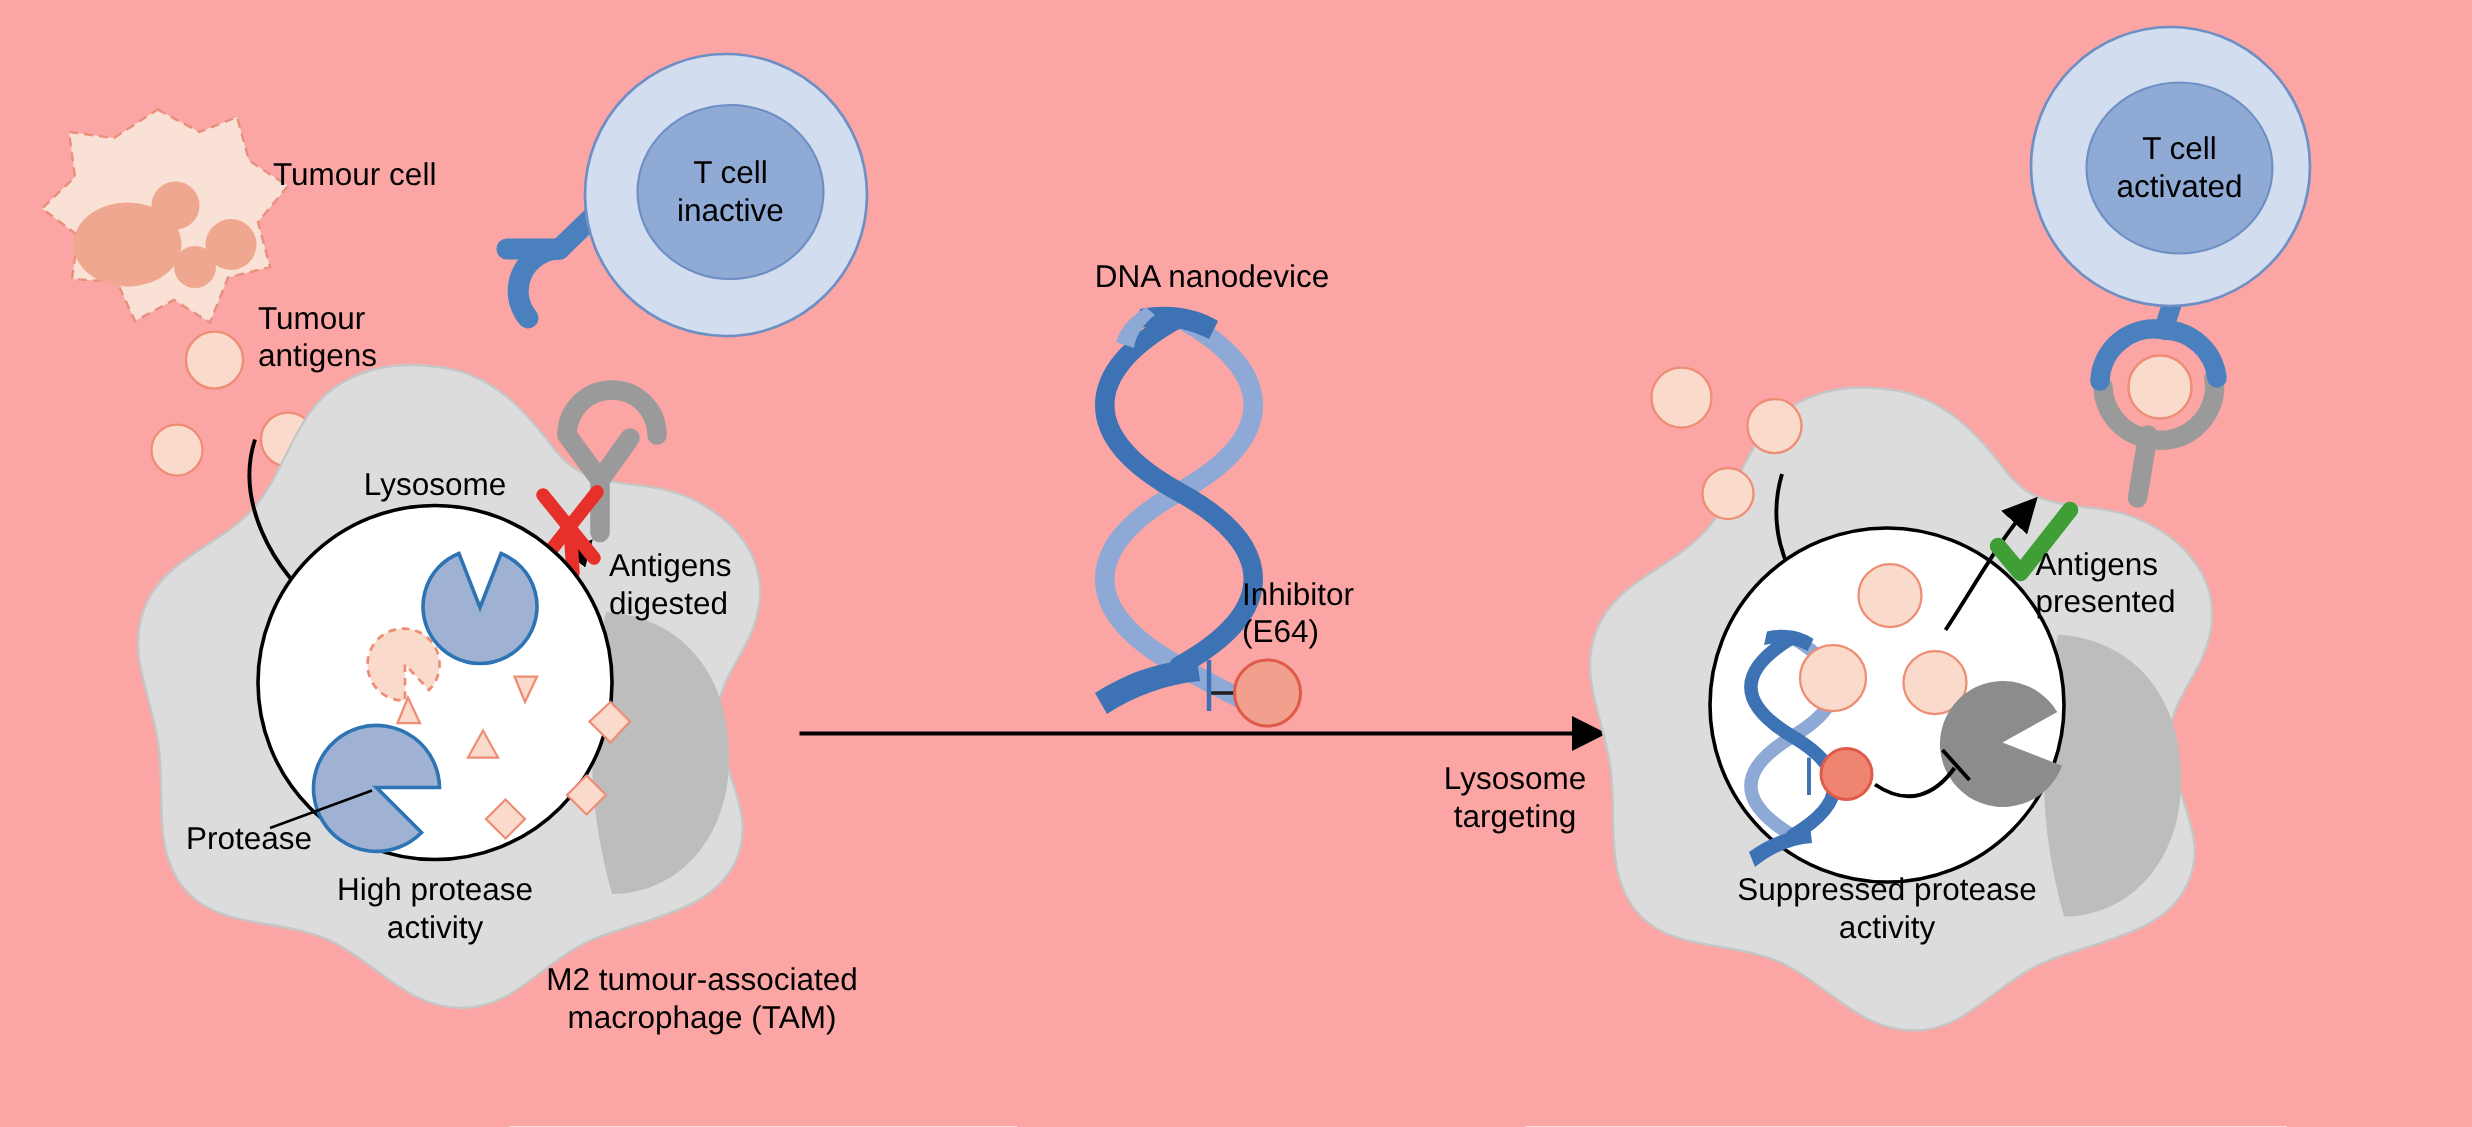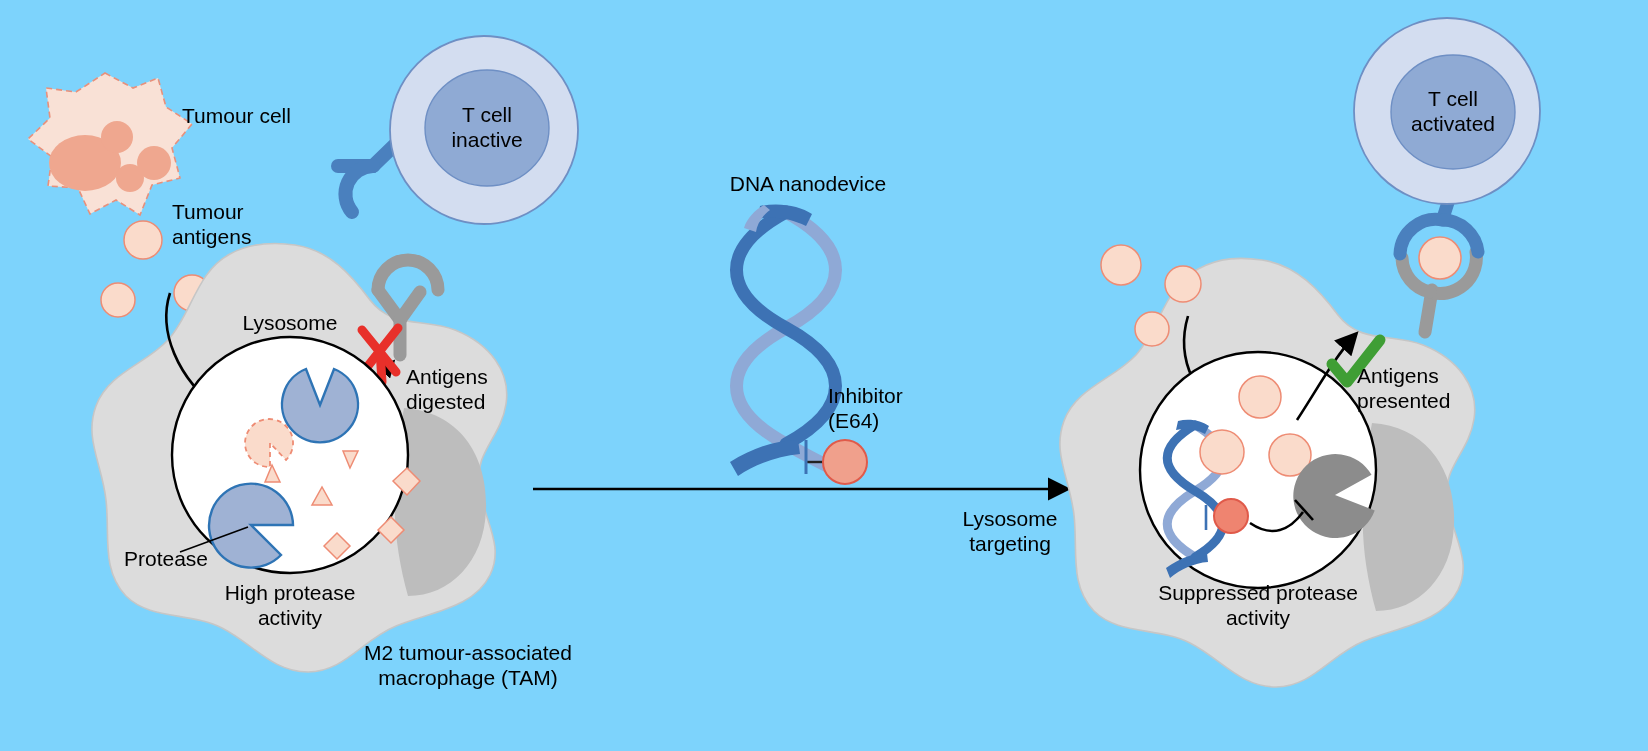"Tumour cell" #stage { background: #7dd3fc -> #fca5a5 }
